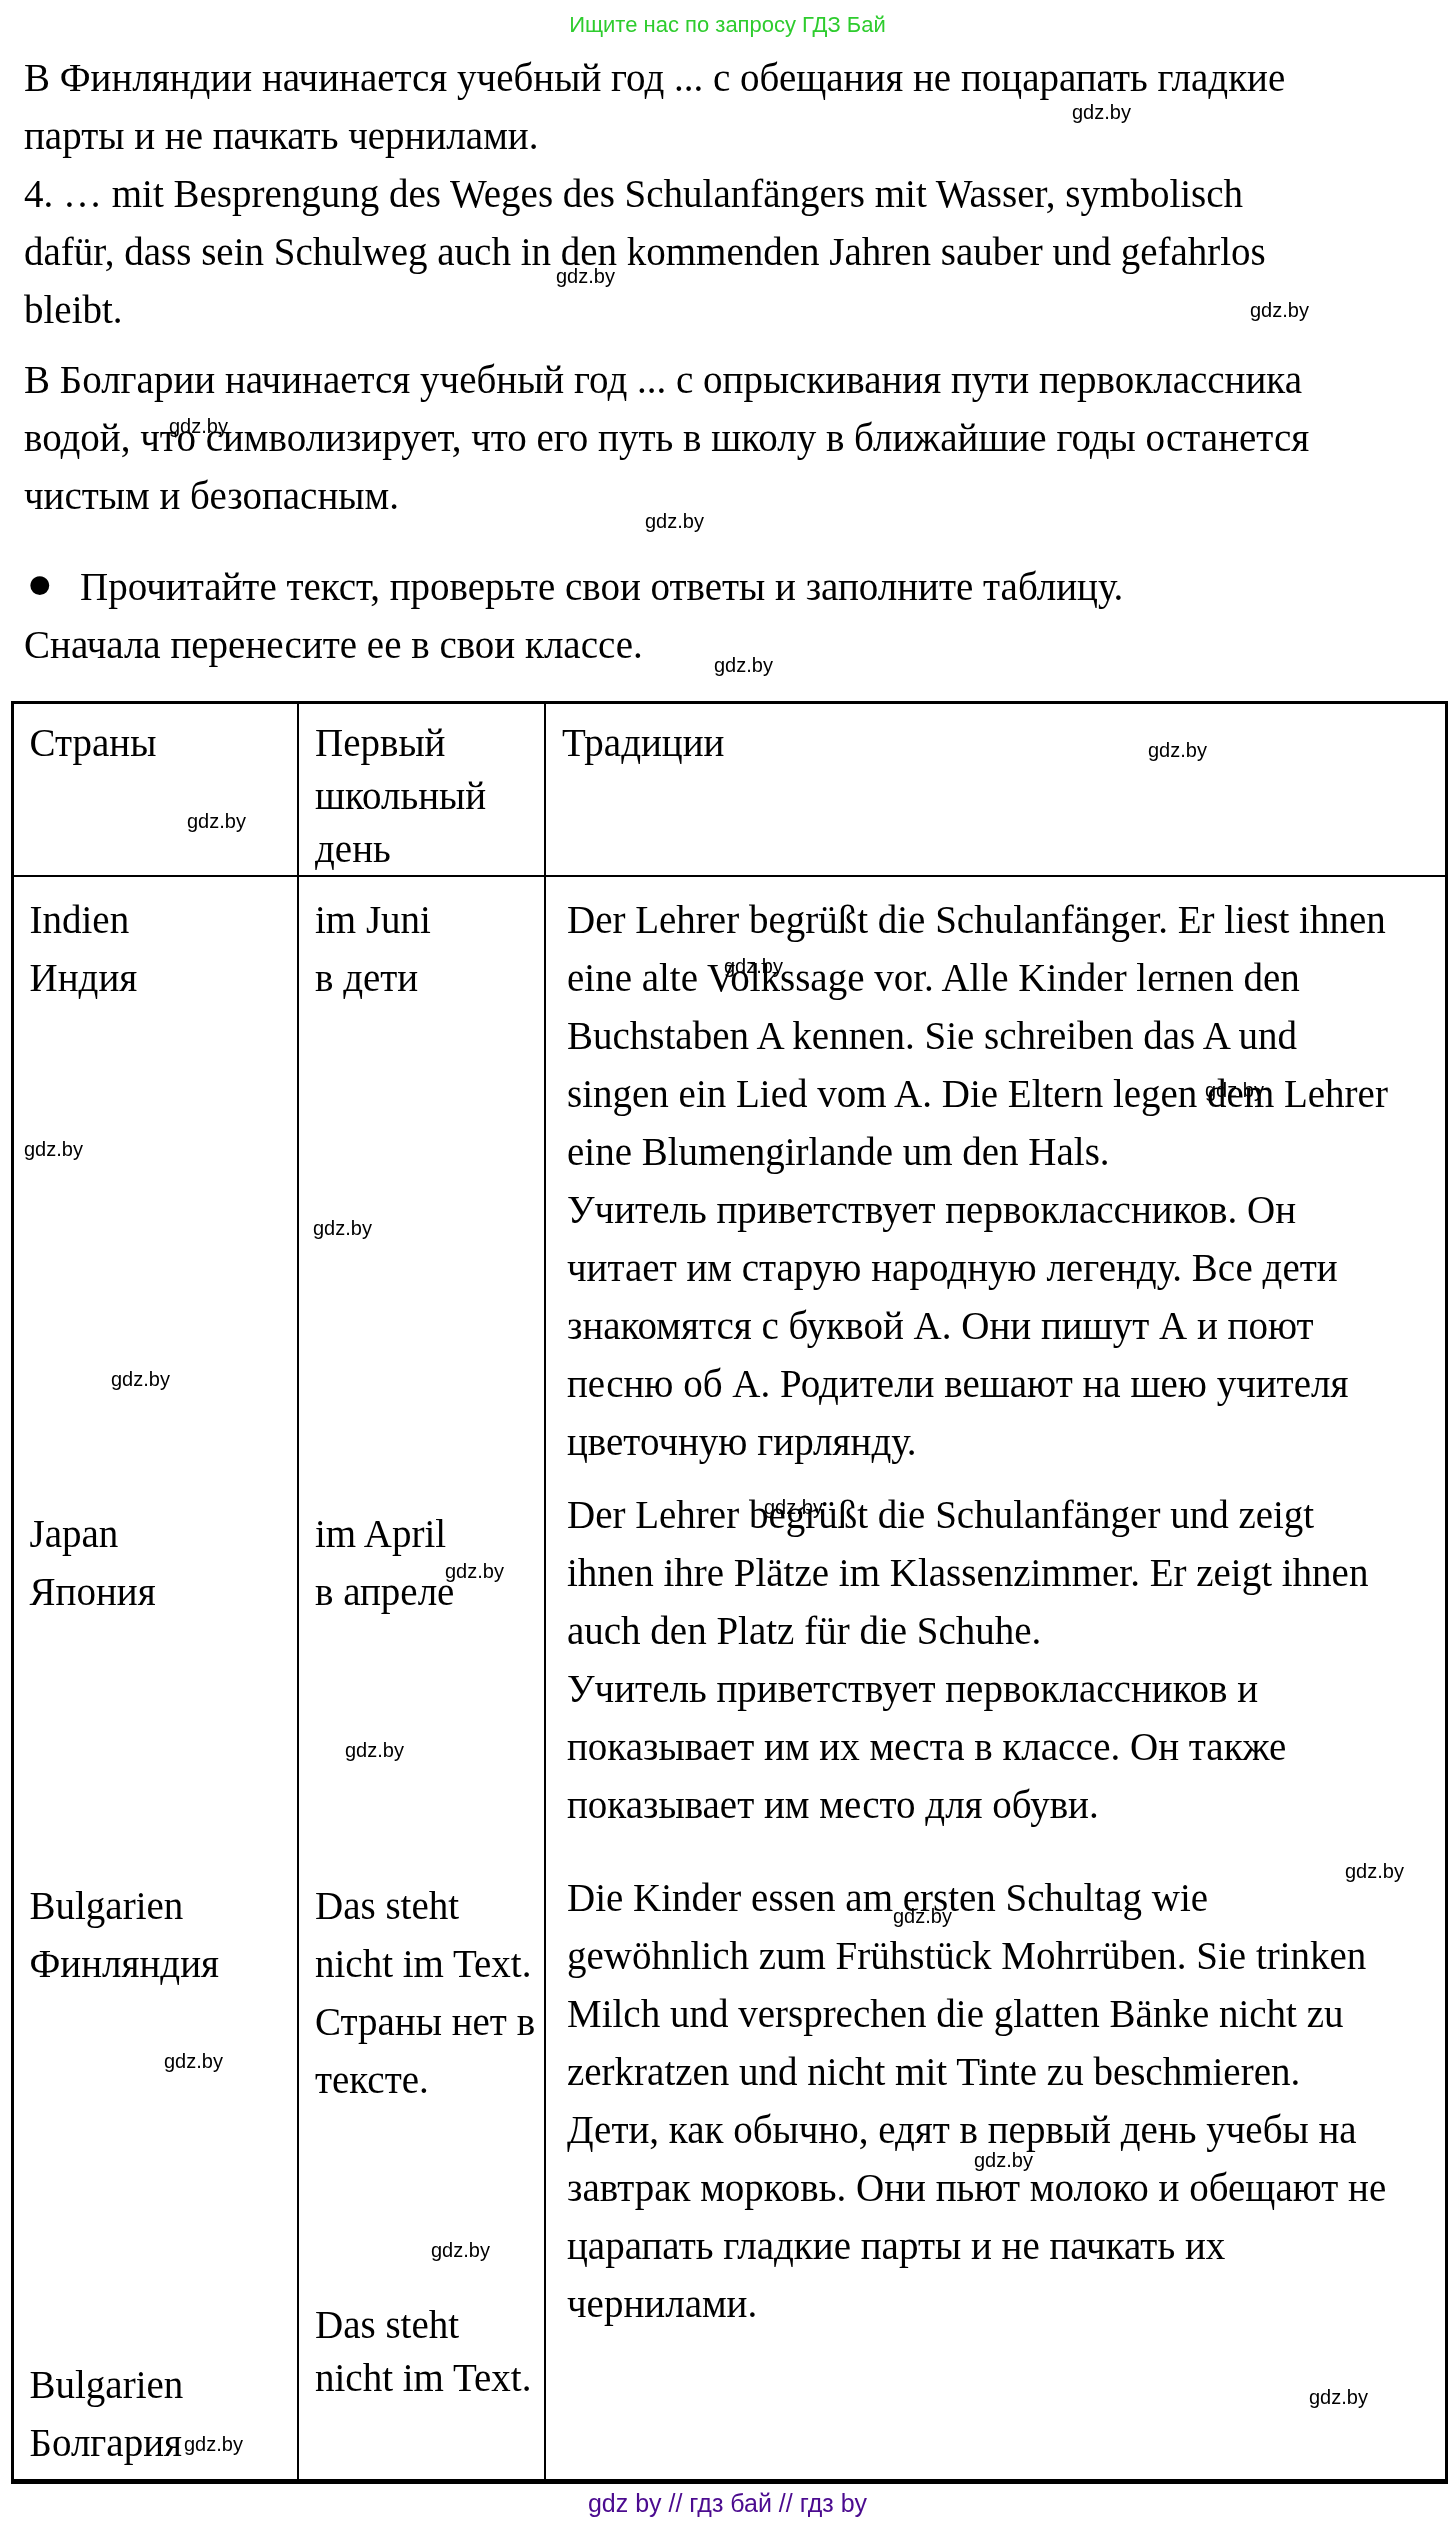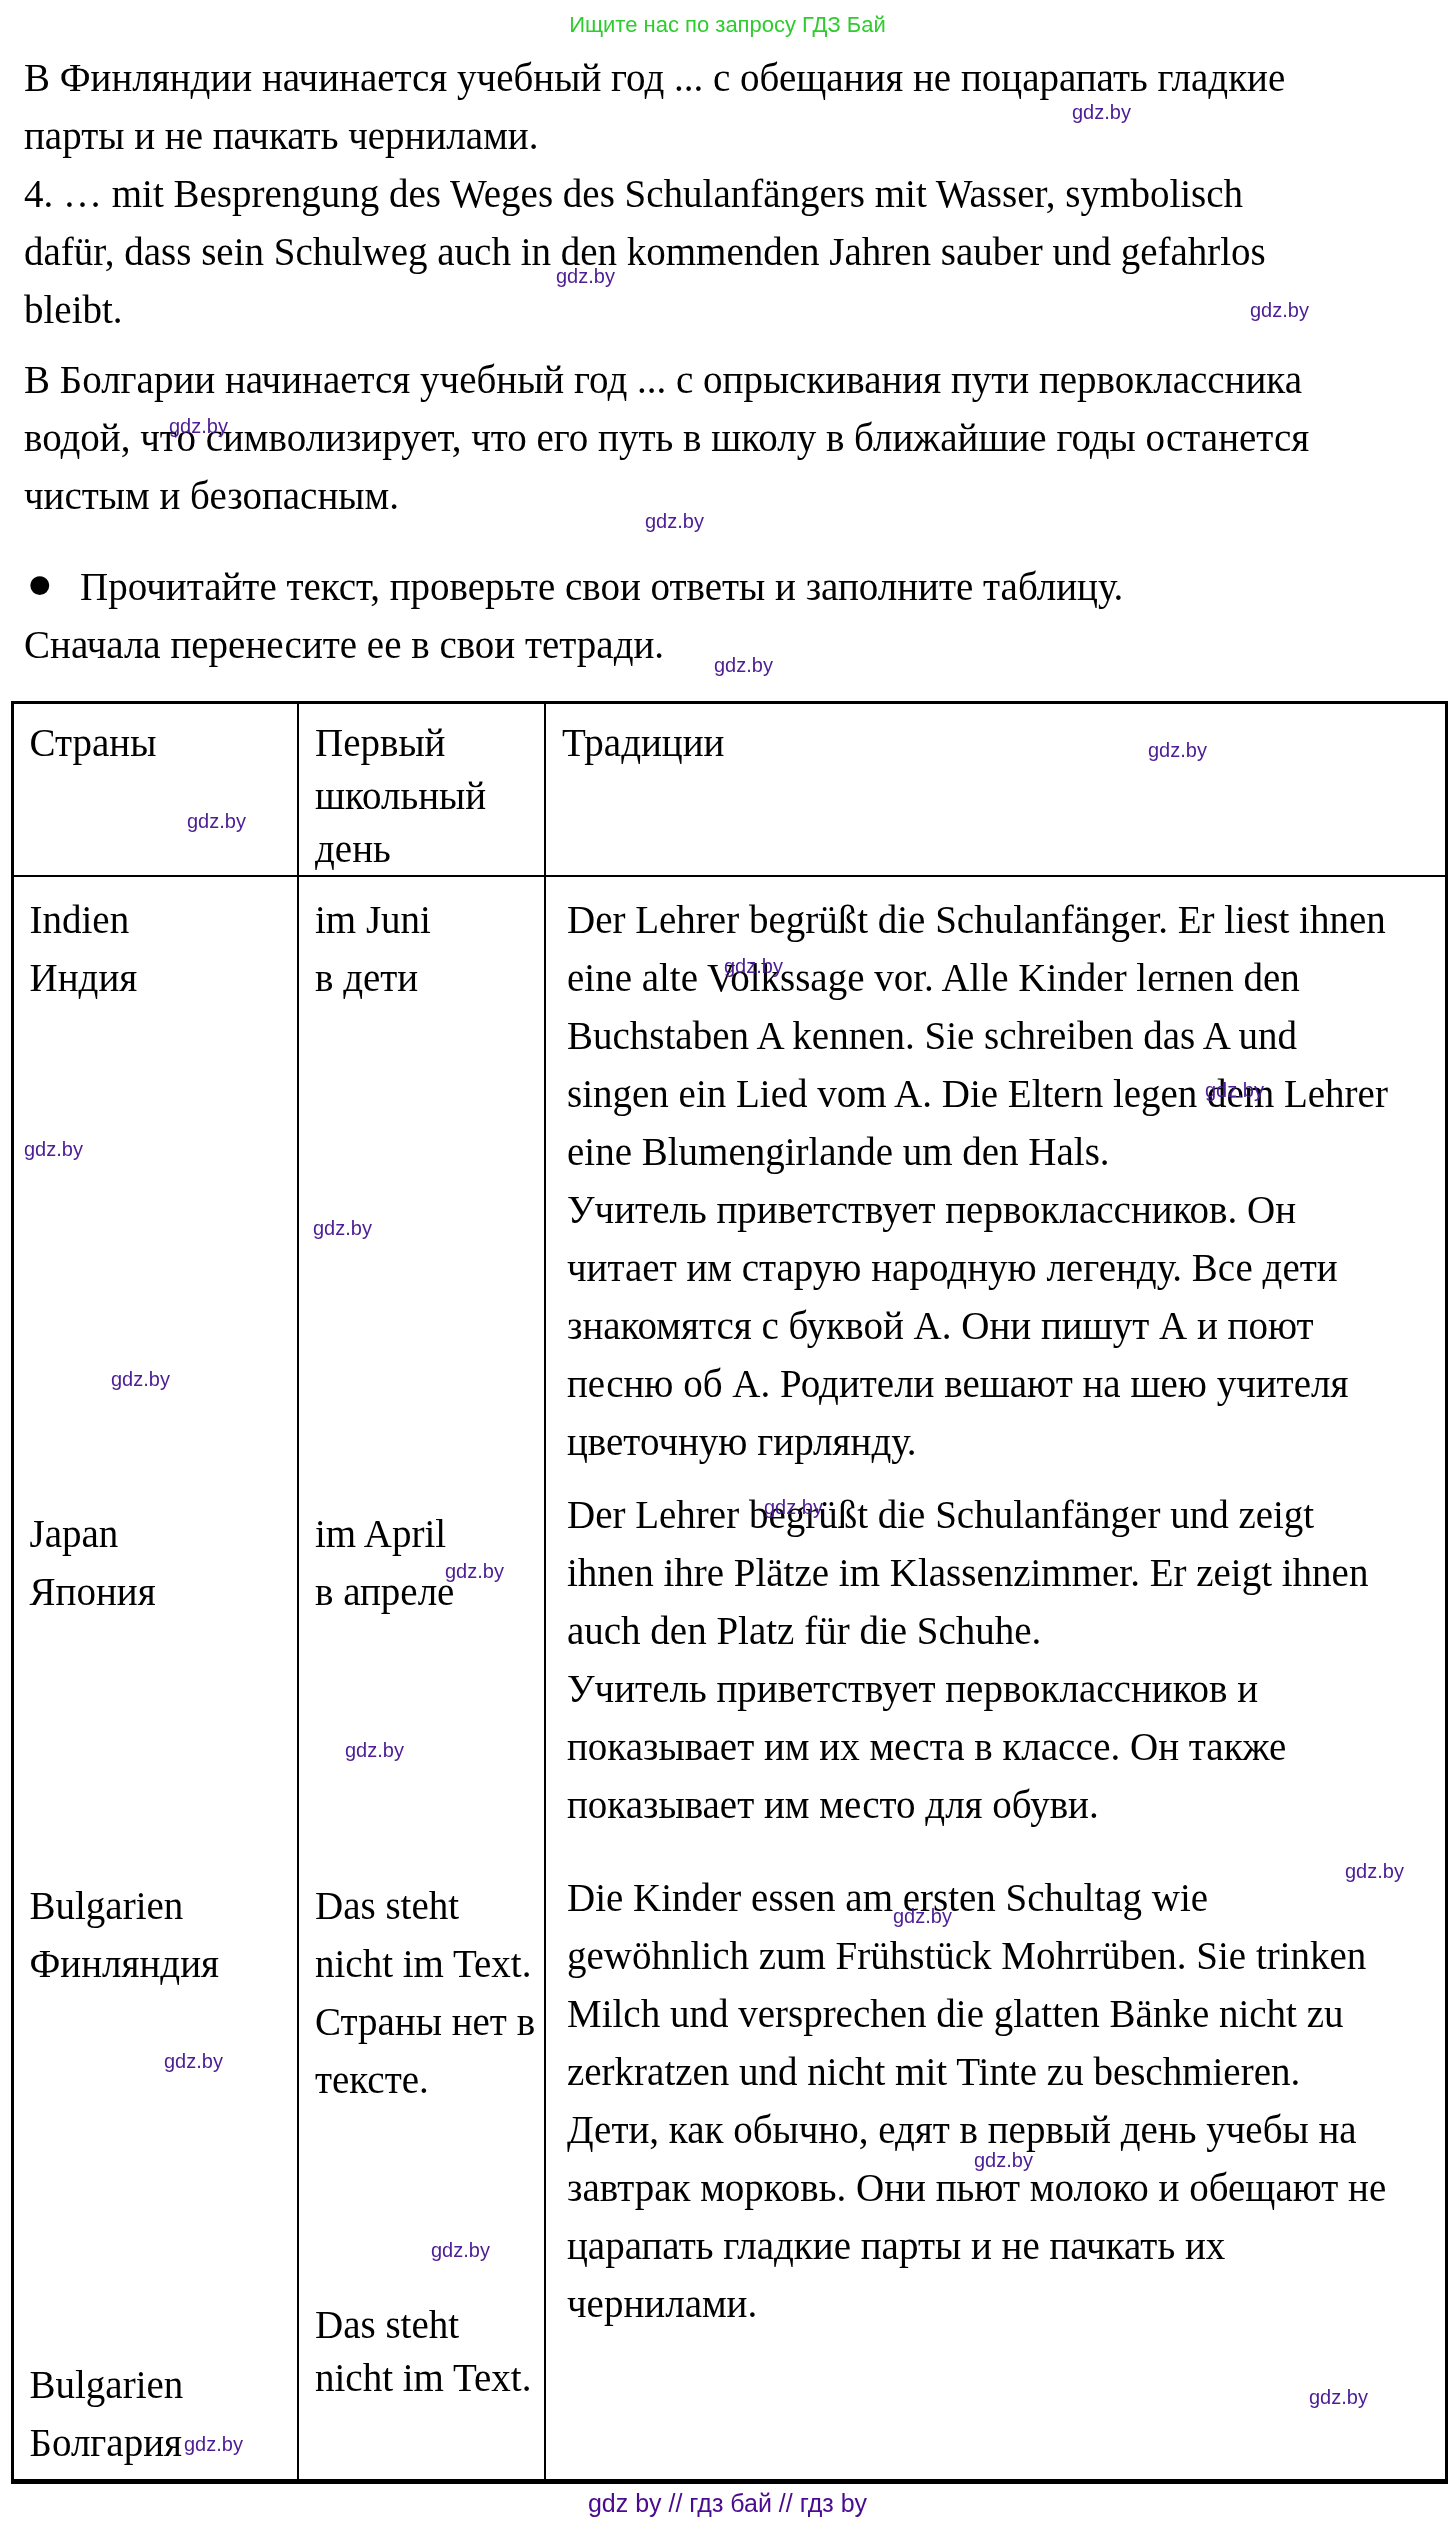"gdz.by" .wm { color: #4c1d95 -> #000000 }
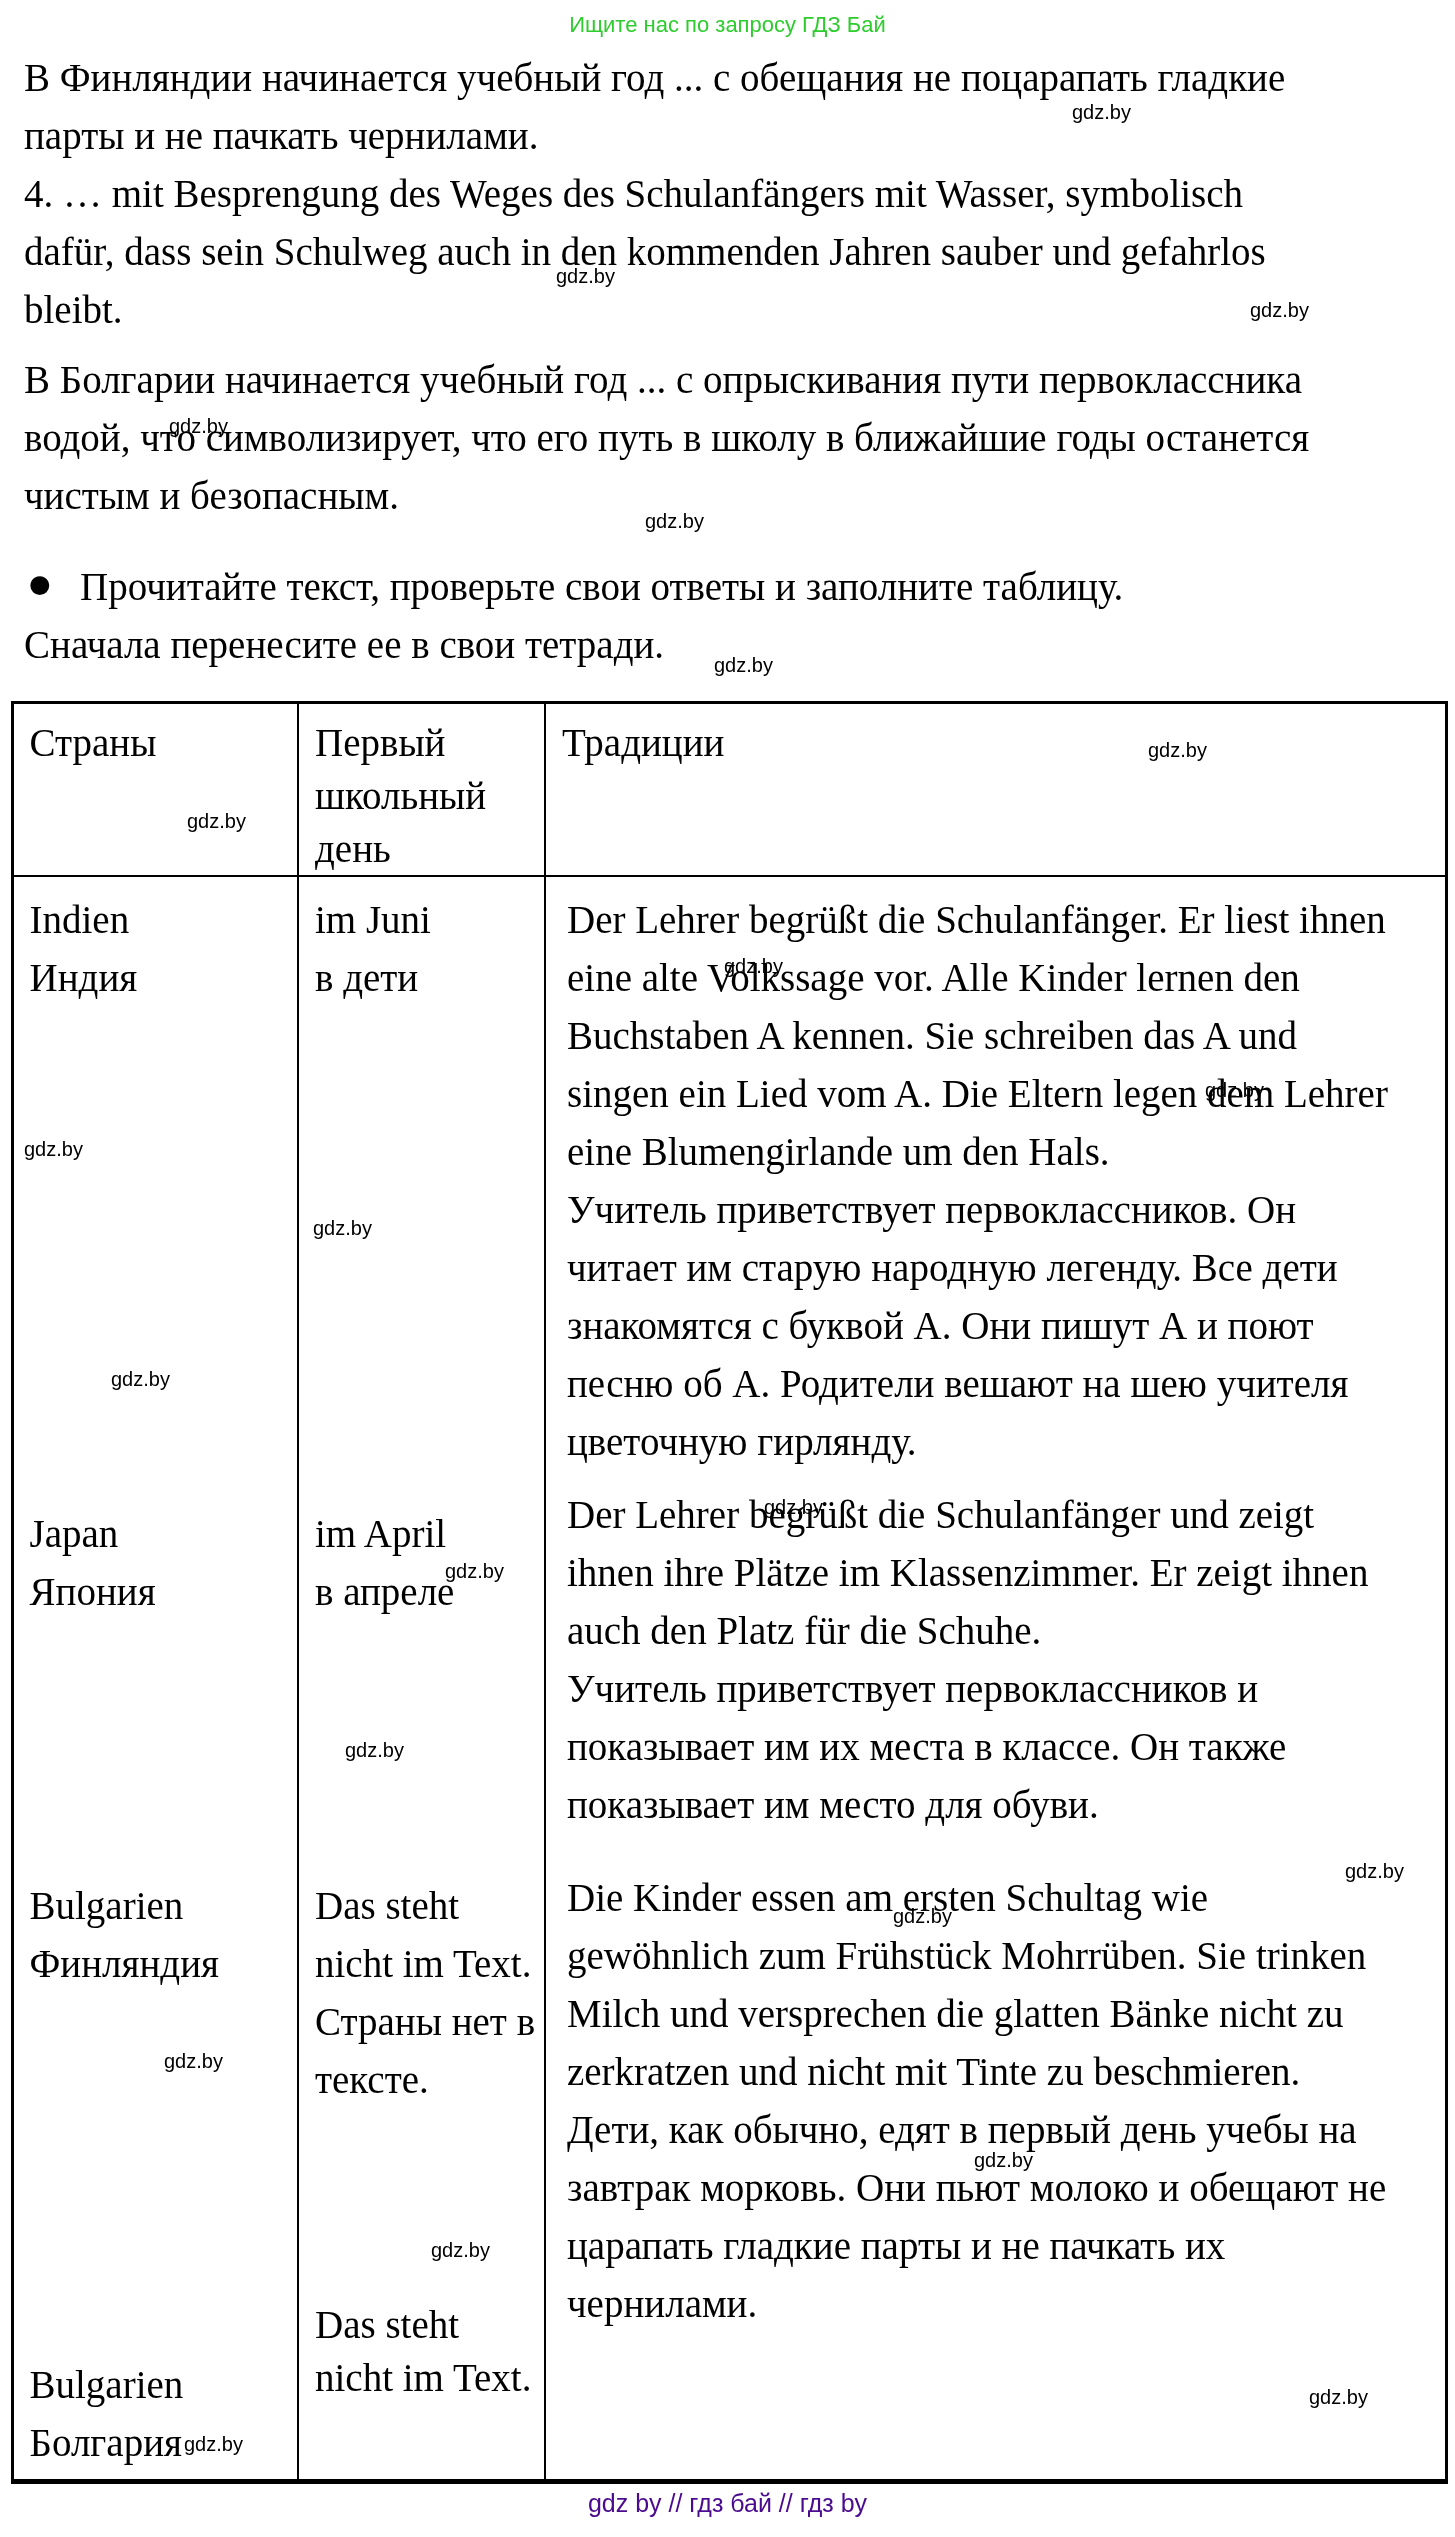"Сначала перенесите ее в свои" div.task-line2 { text: тетради -> классе }
